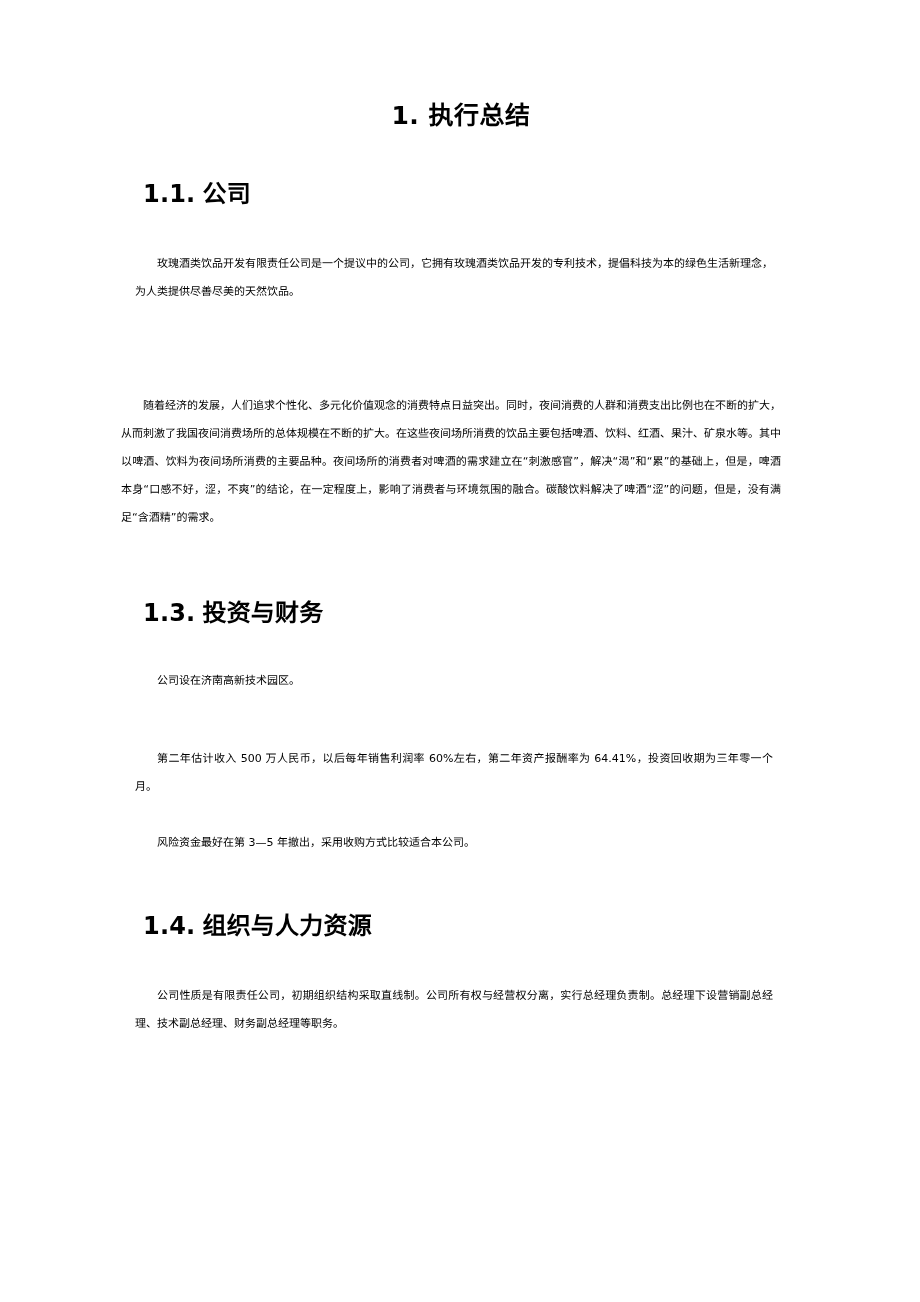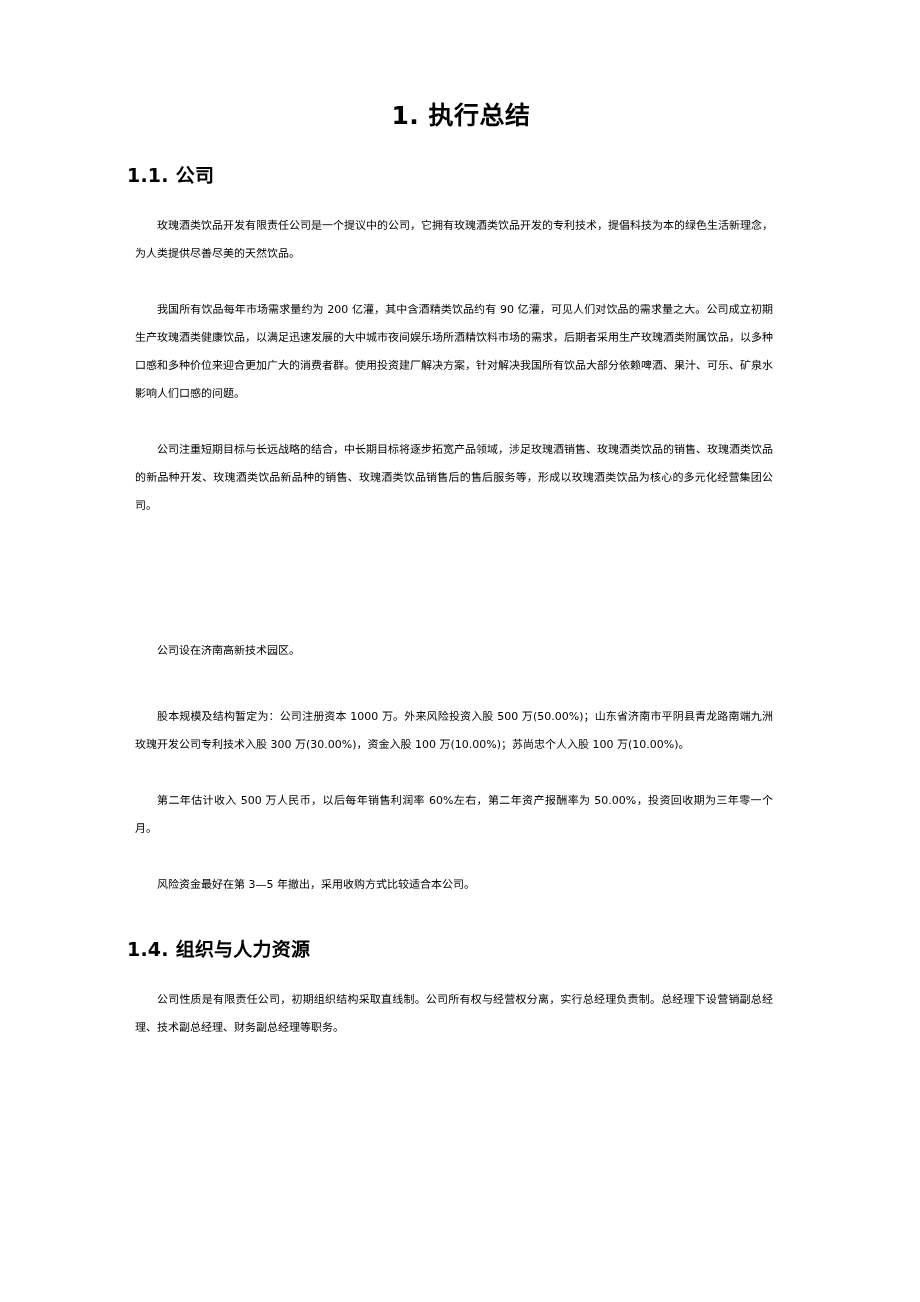"1.1. 公司" .section-heading { font-size: 19px -> 24px; margin: 0 -> 16px }
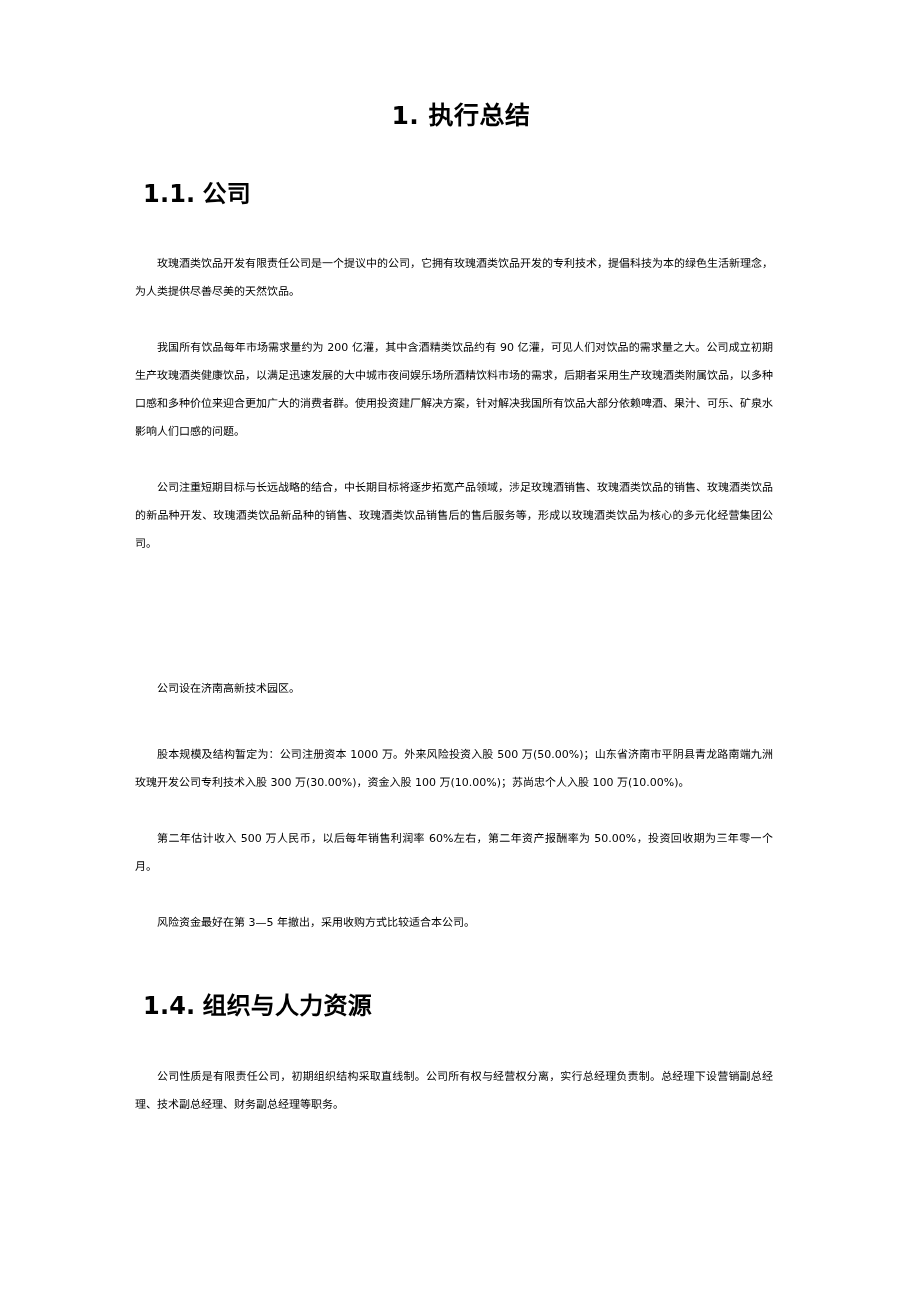"我国所有饮品每年市场需求量约为 200 亿灌，其中含酒精类饮品约有 90" p.body { html: <p>我国所有饮品每年市场需求量约为 200 亿灌，其中含酒精类饮品约有 90 亿灌，可见人们对饮品的需求量之大。公司成立初期生产玫瑰酒类健康饮品，以满足迅速发展的大中城市夜间娱乐场所酒精饮料市场的需求，后期者采用生产玫瑰酒类附属饮品，以多种口感和多种价位来迎合更加广大的消费者群。使用投资建厂解决方案，针对解决我国所有饮品大部分依赖啤酒、果汁、可乐、矿泉水影响人们口感的问题。</p> -> none }
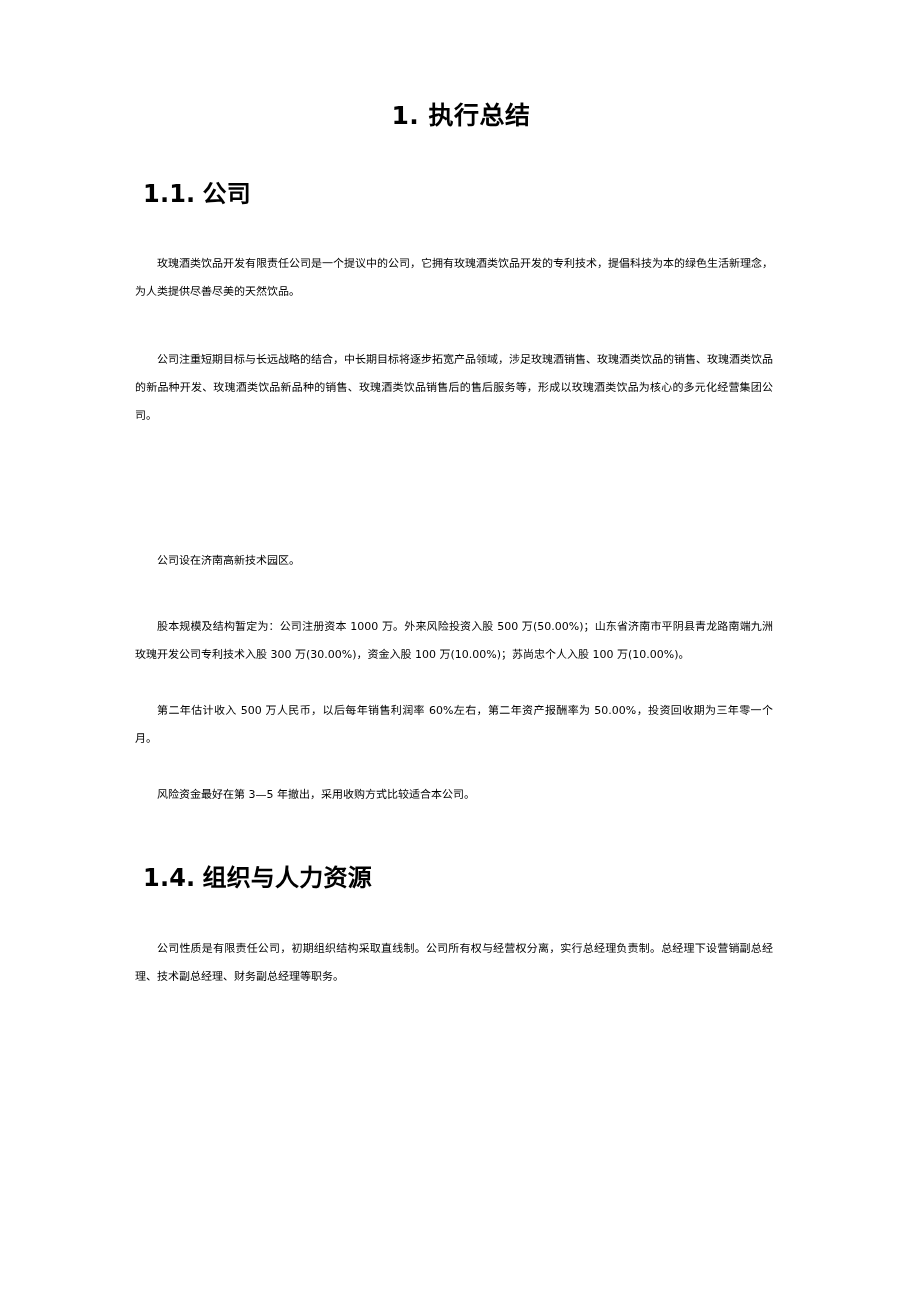"公司注重短期目标与长远战略的结合，中长期目标将逐步拓宽产品领域，涉足玫瑰酒销售、" p.body { html: <p>公司注重短期目标与长远战略的结合，中长期目标将逐步拓宽产品领域，涉足玫瑰酒销售、玫瑰酒类饮品的销售、玫瑰酒类饮品的新品种开发、玫瑰酒类饮品新品种的销售、玫瑰酒类饮品销售后的售后服务等，形成以玫瑰酒类饮品为核心的多元化经营集团公司。</p> -> none }
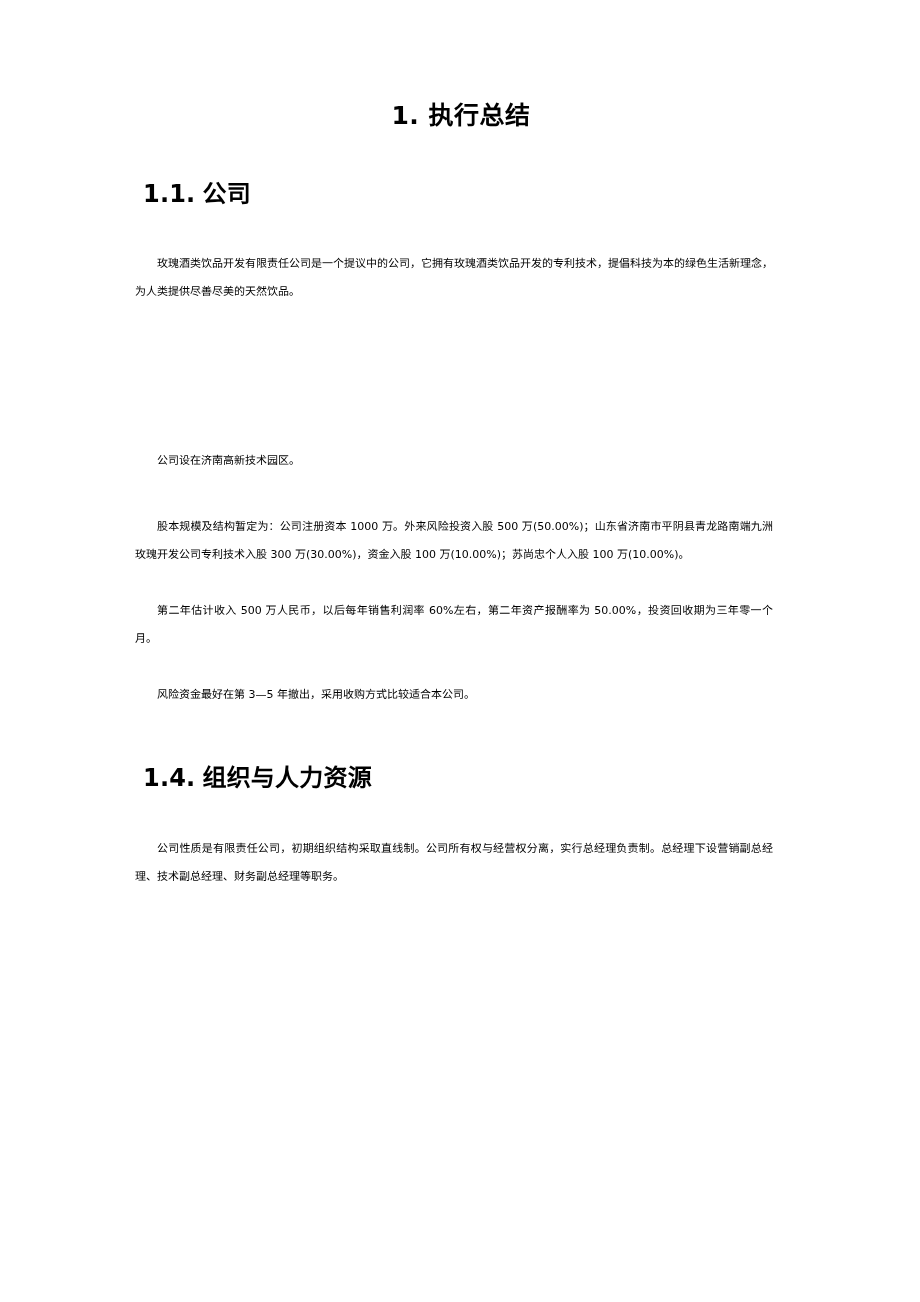"随着经济的发展，人们追求个性化、多元化价值观念的消费特点日益突出。同时，夜间消费" p.body { html: none -> <p>随着经济的发展，人们追求个性化、多元化价值观念的消费特点日益突出。同时，夜间消费的人群和消费支出比例也在不断的扩大，从而刺激了我国夜间消费场所的总体规模在不断的扩大。在这些夜间场所消费的饮品主要包括啤酒、饮料、红酒、果汁、矿泉水等。其中以啤酒、饮料为夜间场所消费的主要品种。夜间场所的消费者对啤酒的需求建立在“刺激感官”，解决“渴”和“累”的基础上，但是，啤酒本身“口感不好，涩，不爽”的结论，在一定程度上，影响了消费者与环境氛围的融合。碳酸饮料解决了啤酒“涩”的问题，但是，没有满足“含酒精”的需求。</p> }
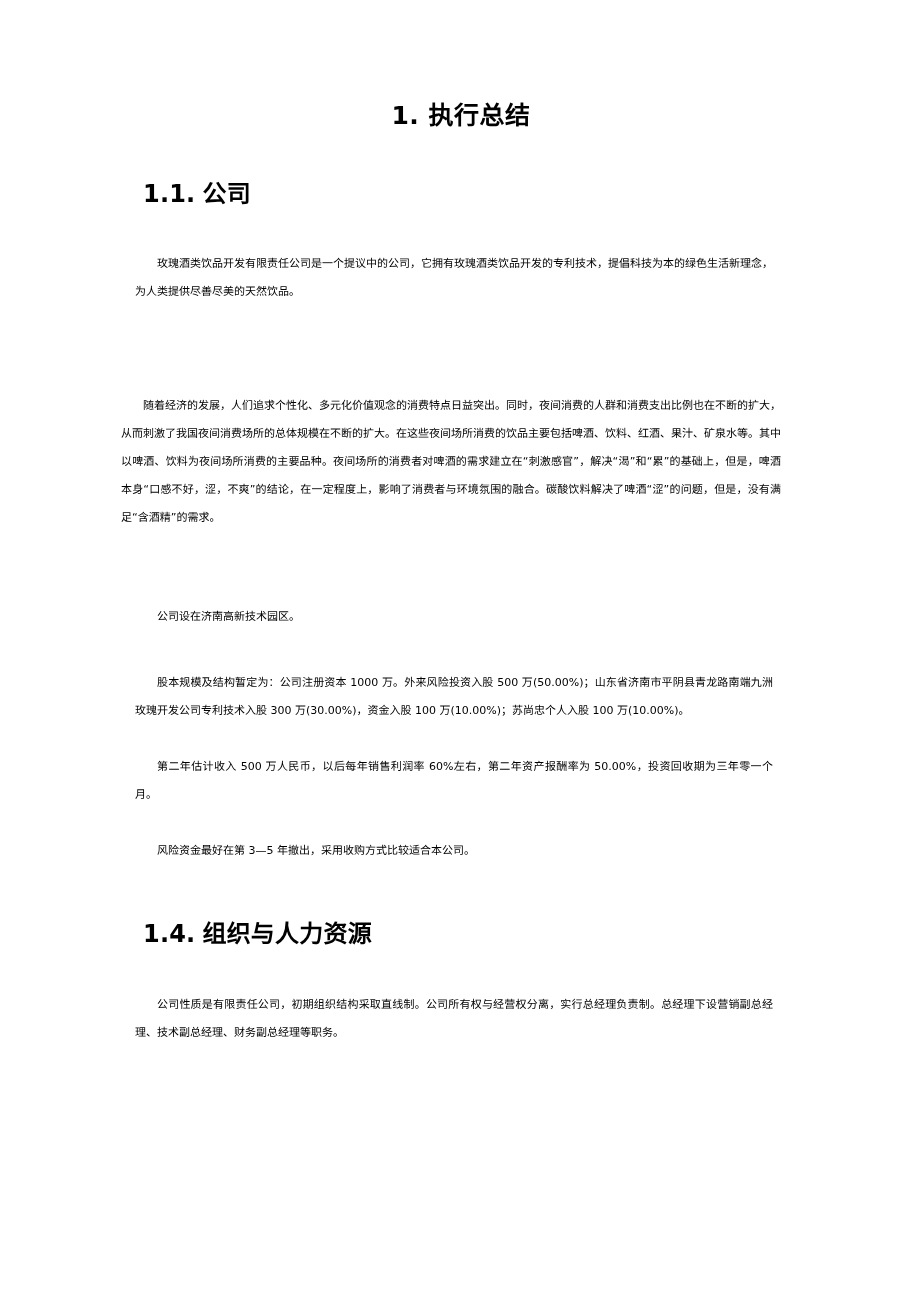"1.3. 投资与财务" div.section-heading { html: none -> <div> <span>1.3.</span><span>投资与财务</span> </div> }
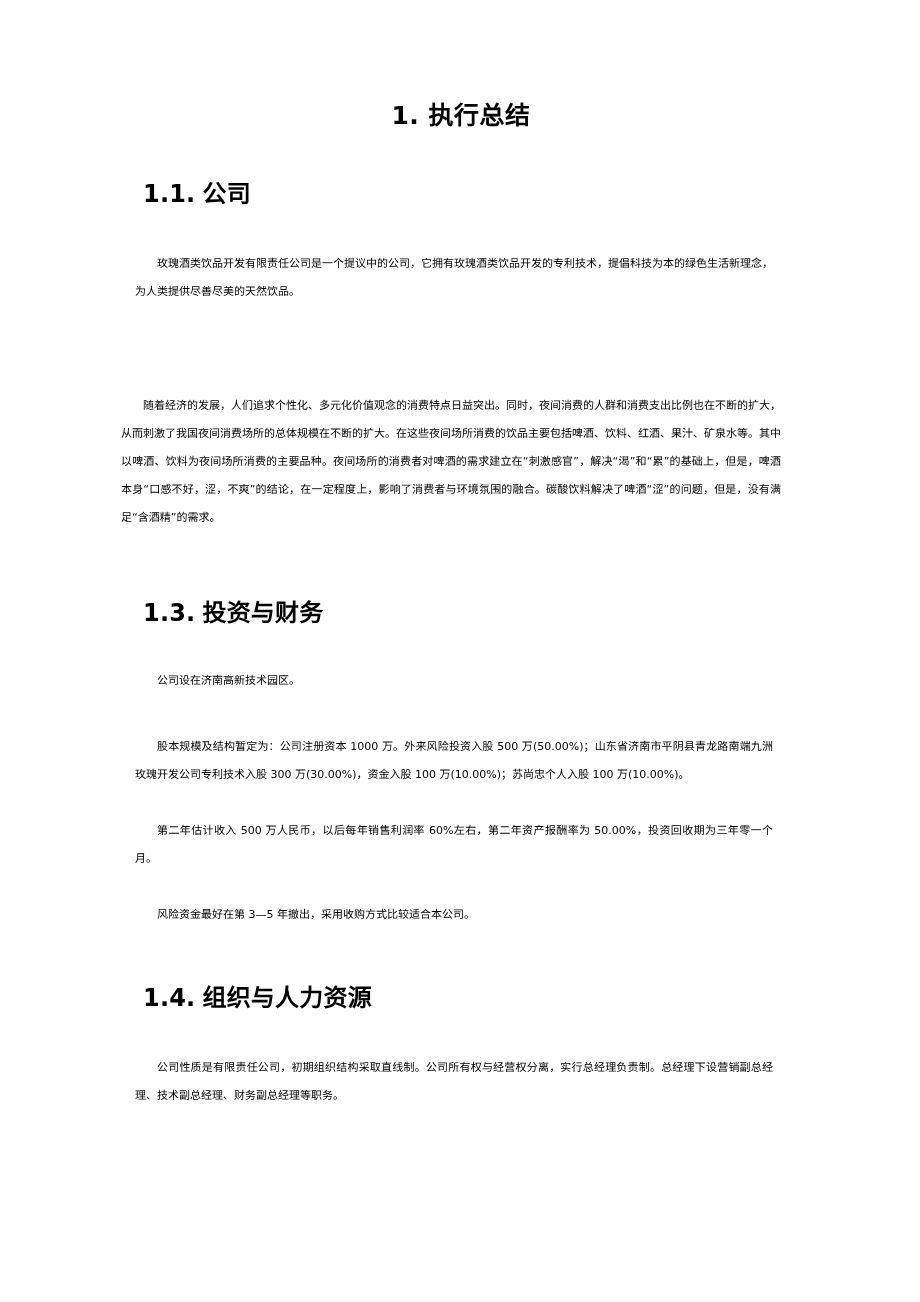"股本规模及结构暂定为：公司注册资本 1000 万。外来风险投资入股 500" p.body { html: <p>股本规模及结构暂定为：公司注册资本 1000 万。外来风险投资入股 500 万(50.00%)；山东省济南市平阴县青龙路南端九洲玫瑰开发公司专利技术入股 300 万(30.00%)，资金入股 100 万(10.00%)；苏尚忠个人入股 100 万(10.00%)。</p> -> none }
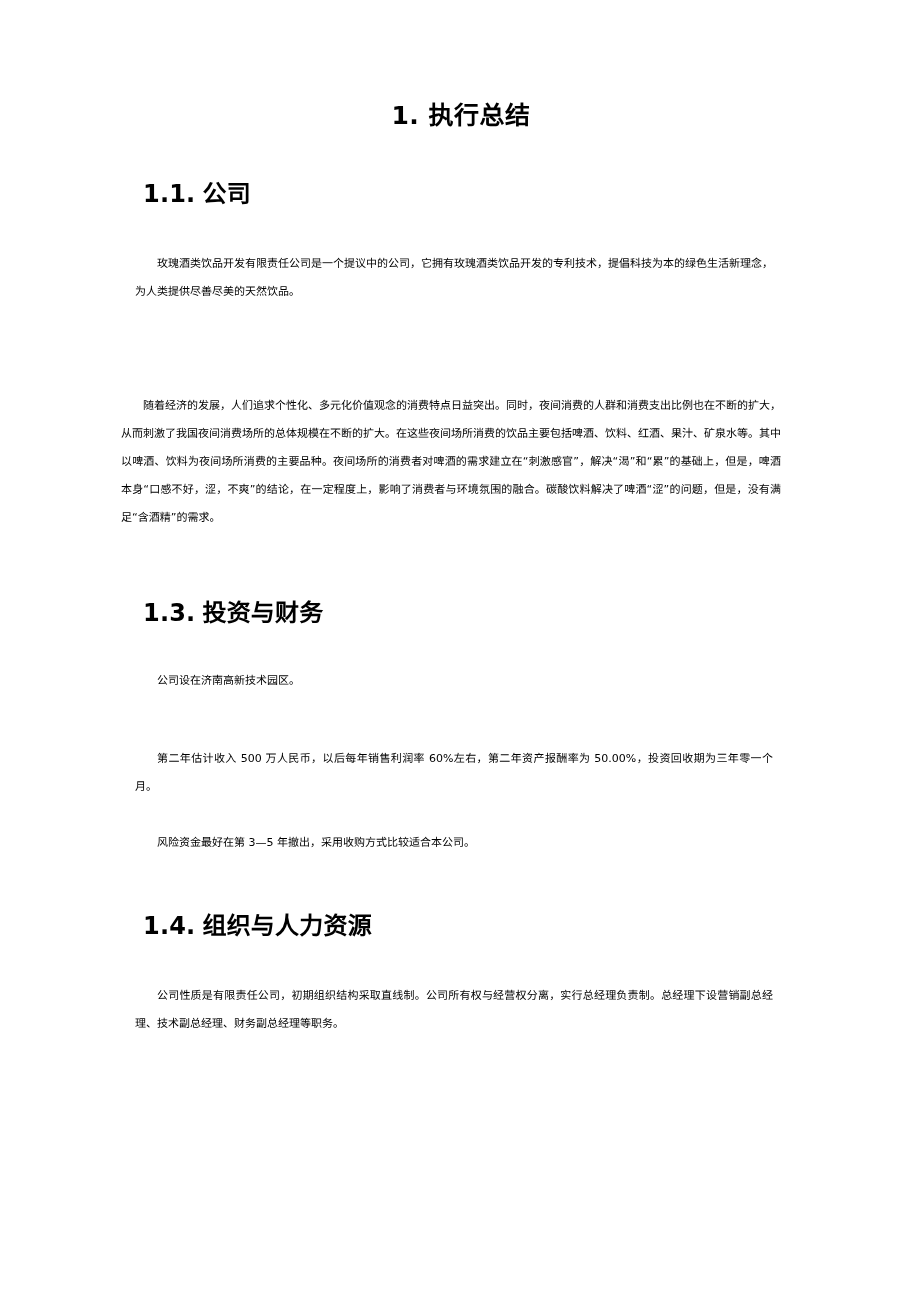"第二年估计收入 500 万人民币，以后每年销售利润率" p.body { text: 50.00% -> 64.41% }
